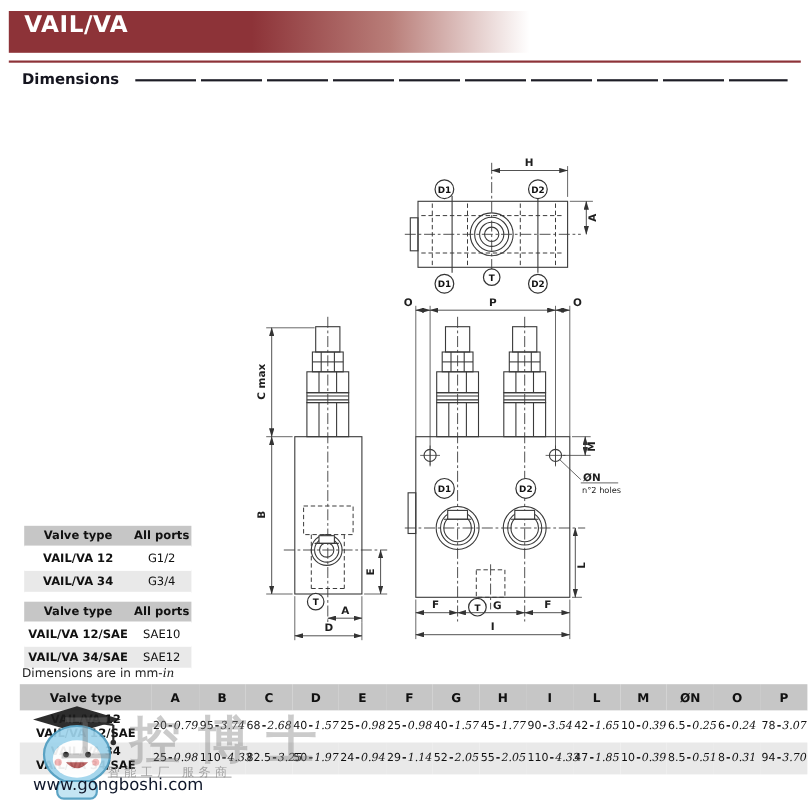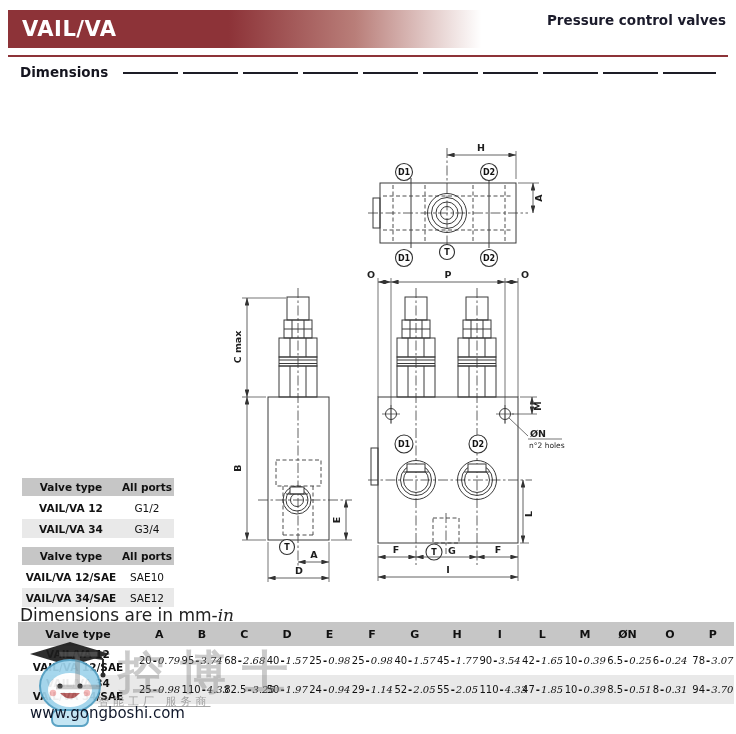"VAIL/VA" .banner { align-items: center -> none }
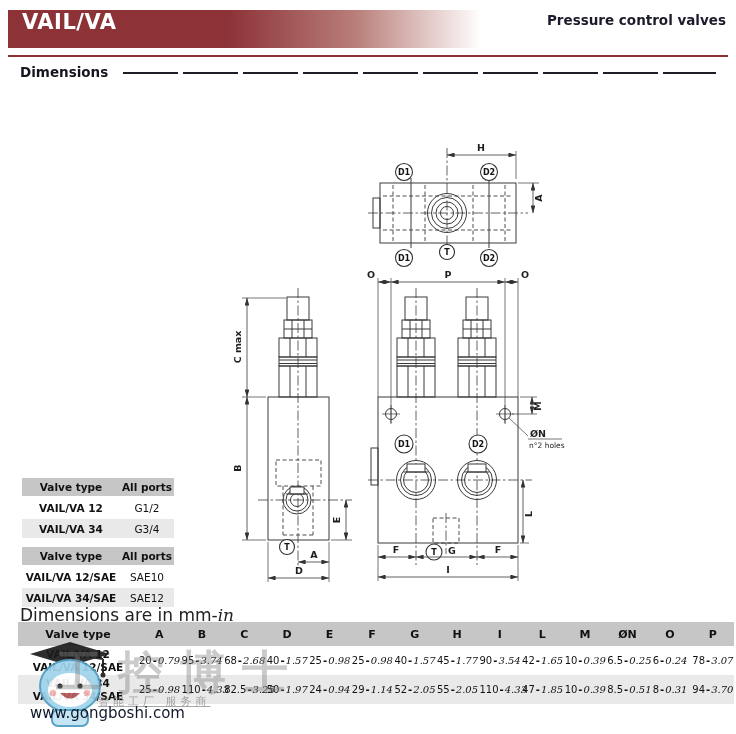"Pressure control valves" div.hdr-title { html: <div>Pressure control valves</div> -> none }
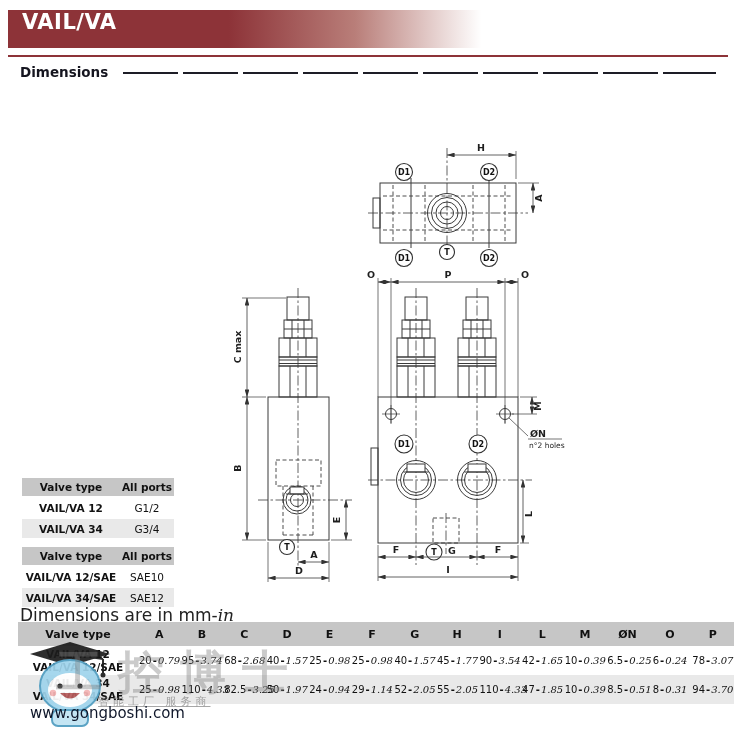"Dimensions are in mm-in" .units-note { font-size: 17px -> 11px }
